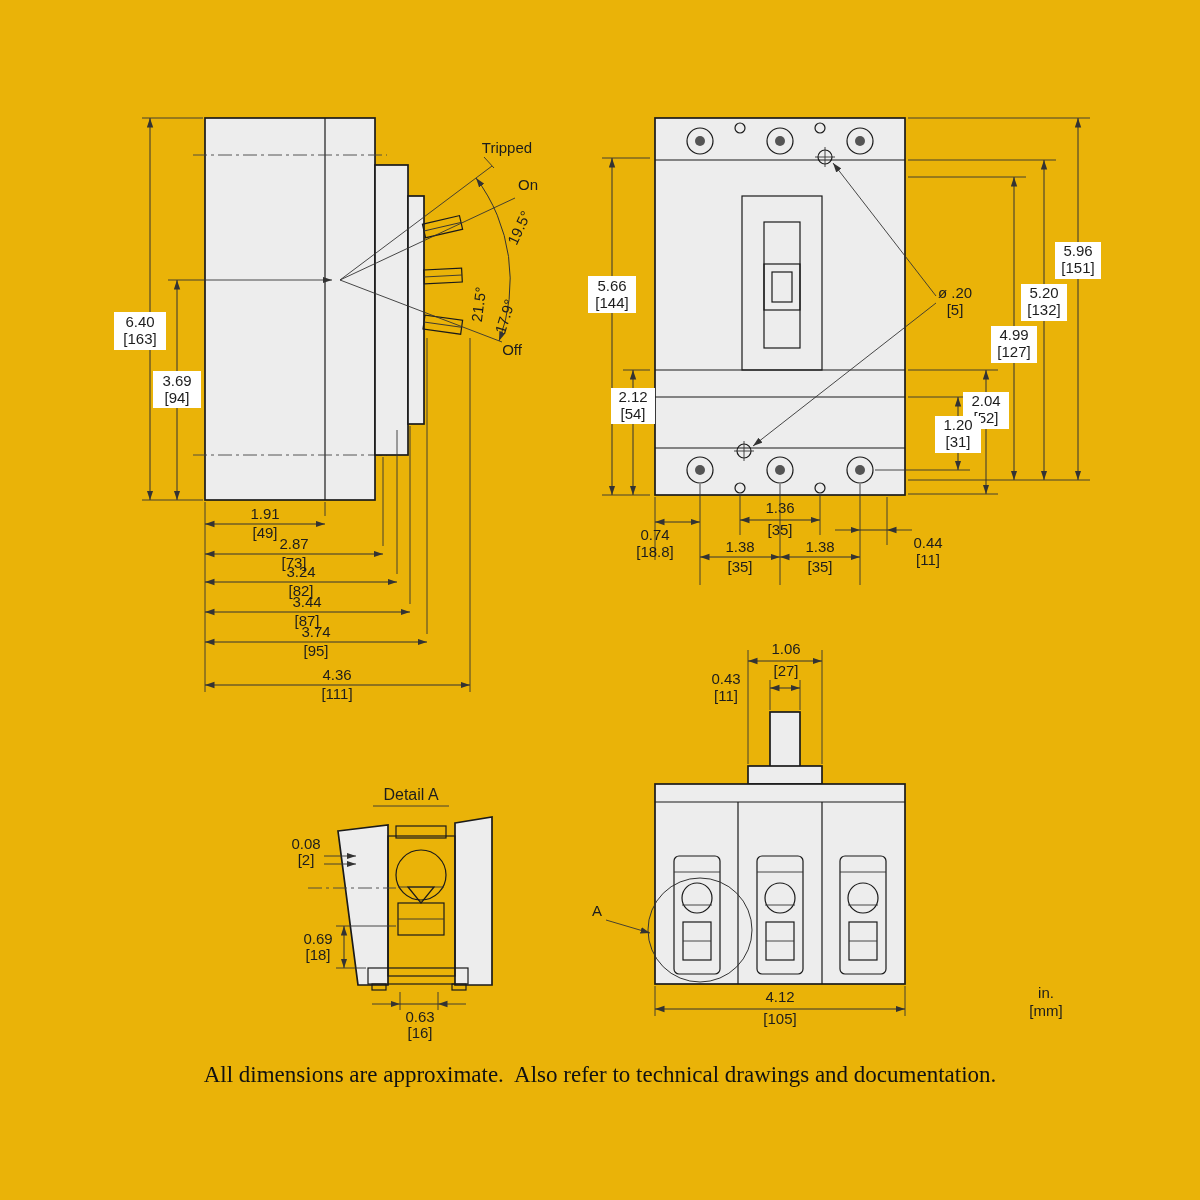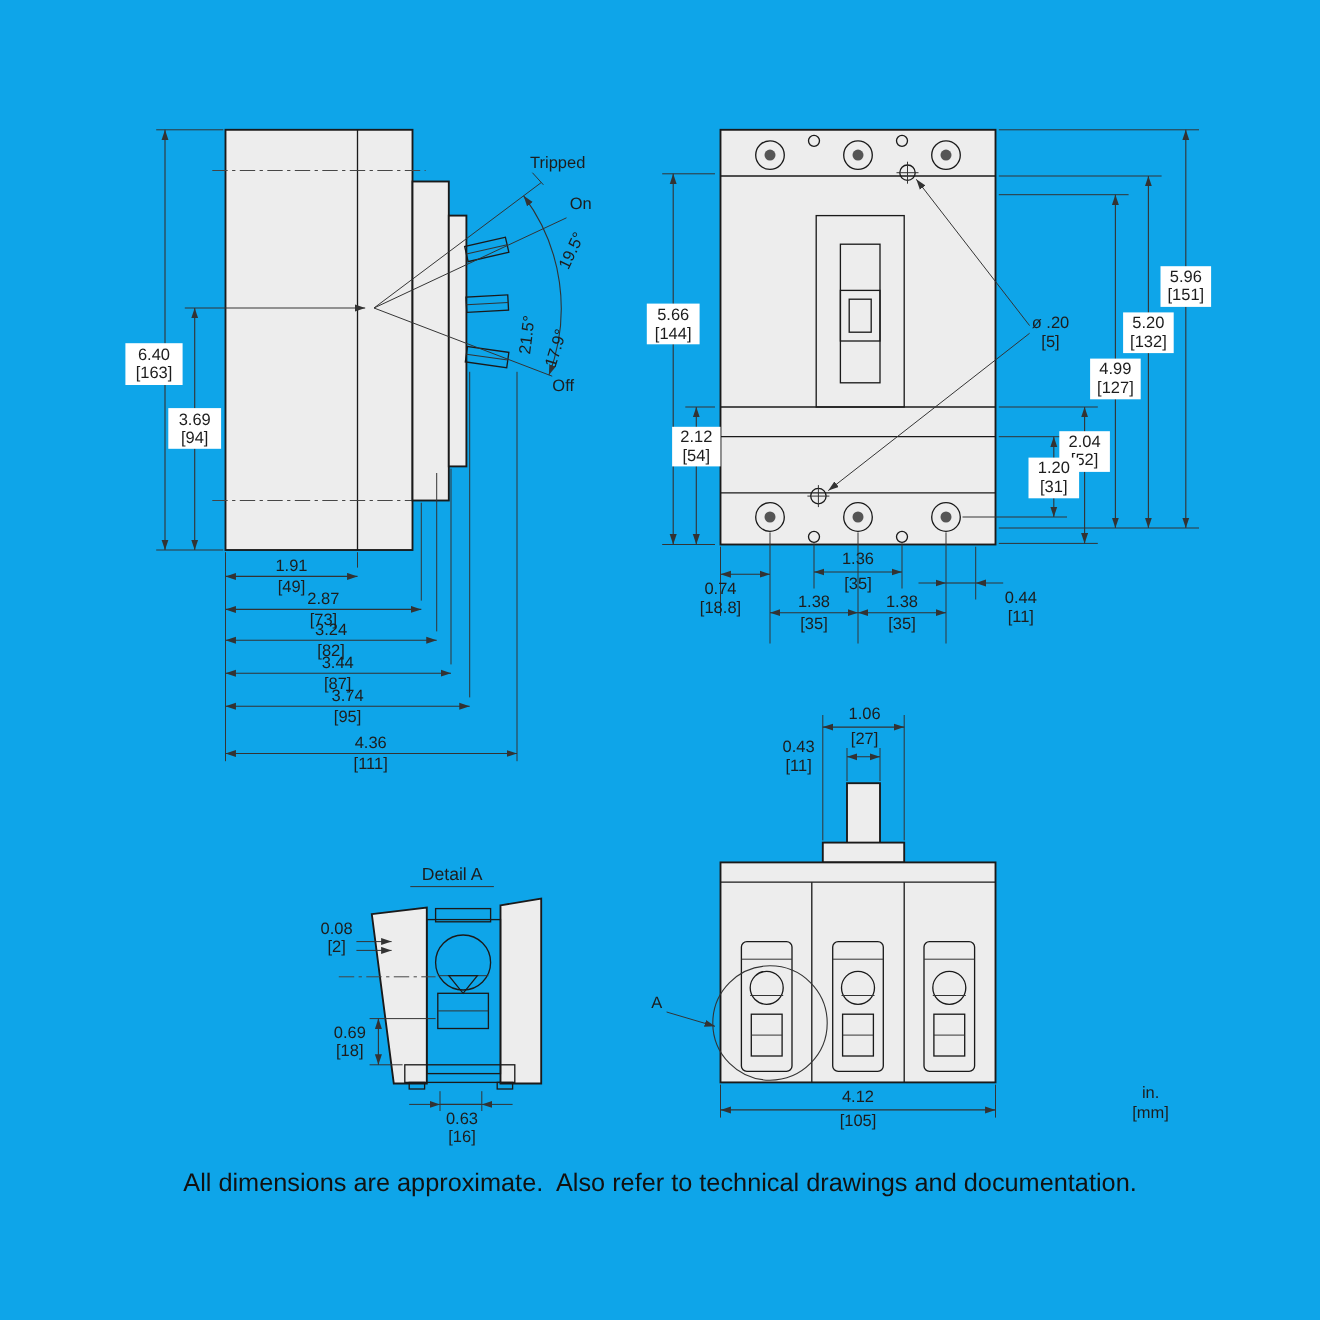"Tripped" .canvas { background: #0ea5e9 -> #eab308 }
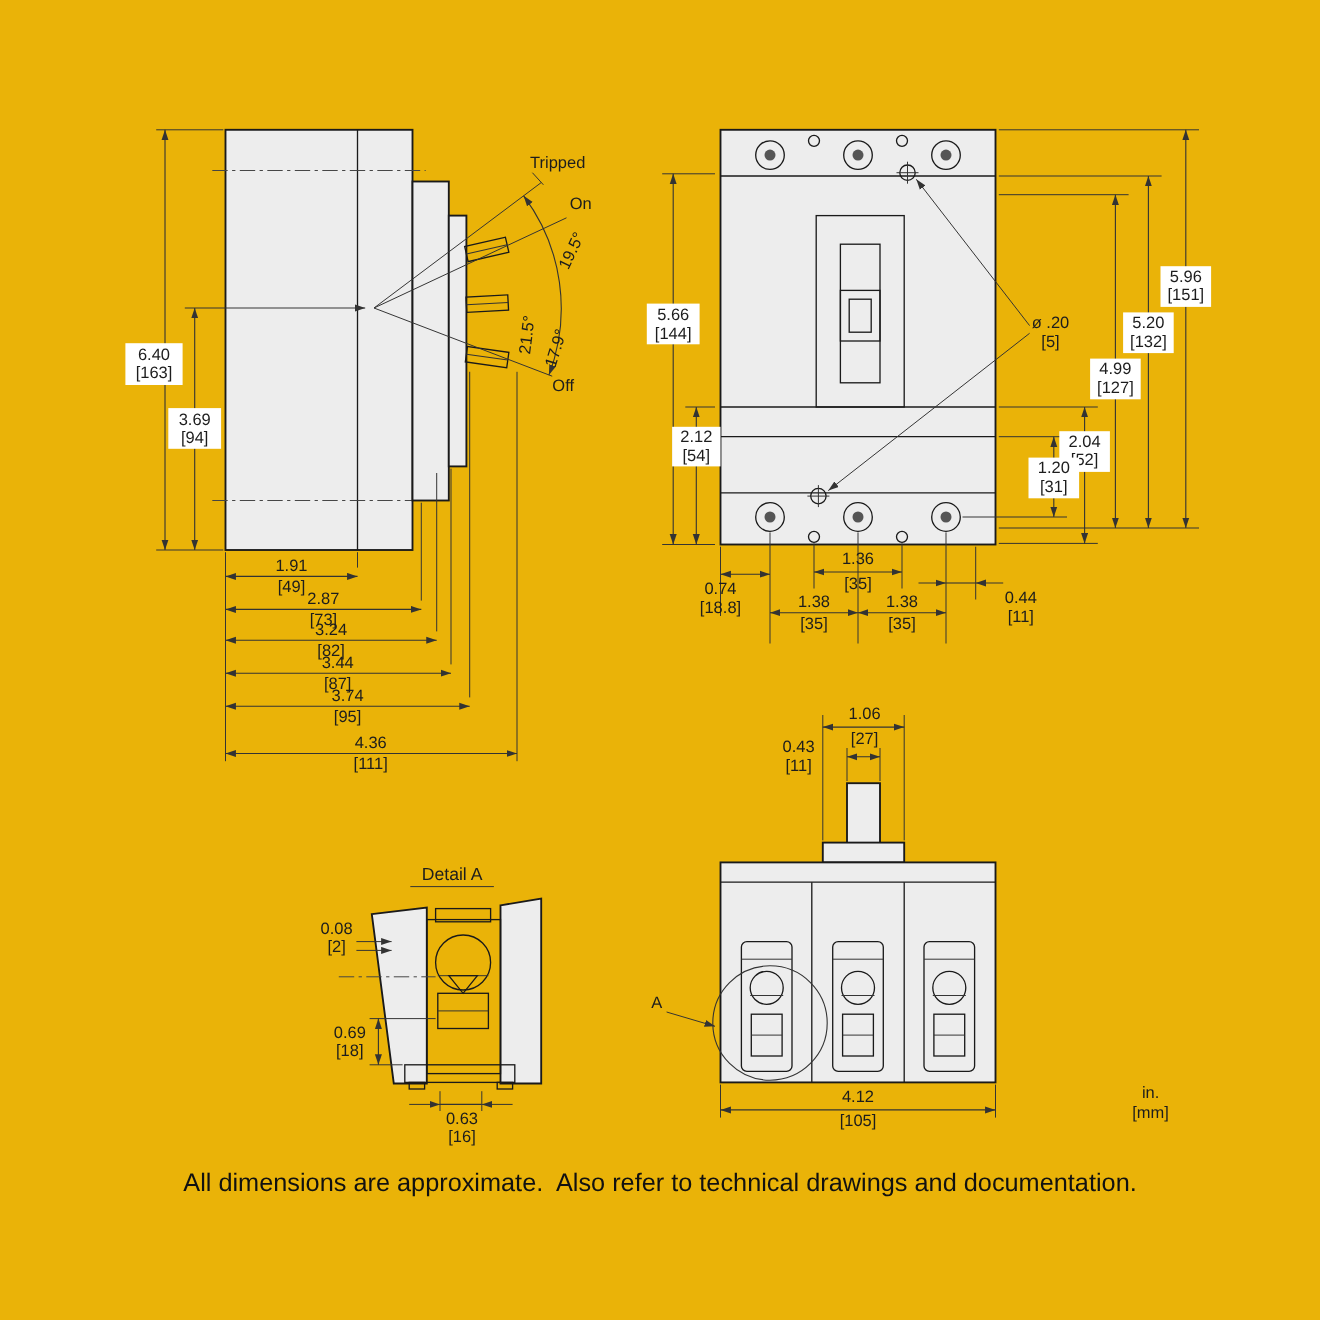"All dimensions are approximate. Also" .footer { font-family: none -> Liberation Serif, serif }
